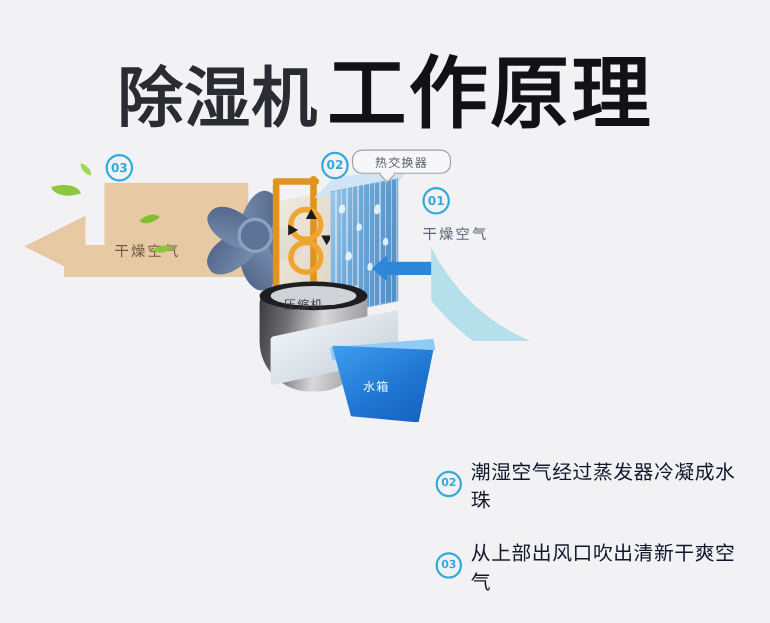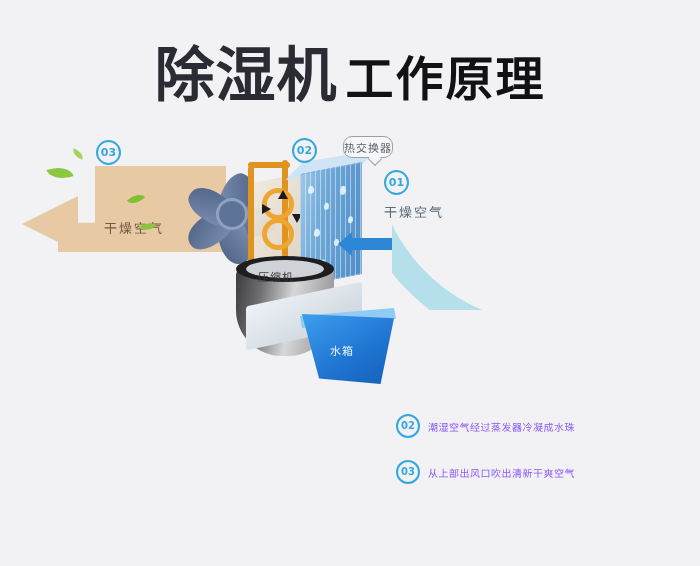"工作原理" .title-b { font-size: 48px -> 72px }
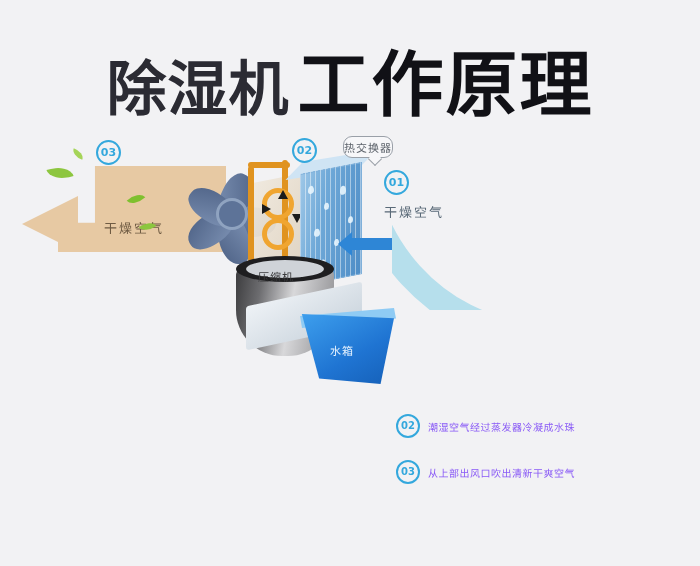"热交换器" .bubble { margin-left: 23px -> none; padding: 2px 0 -> 2px 20px }
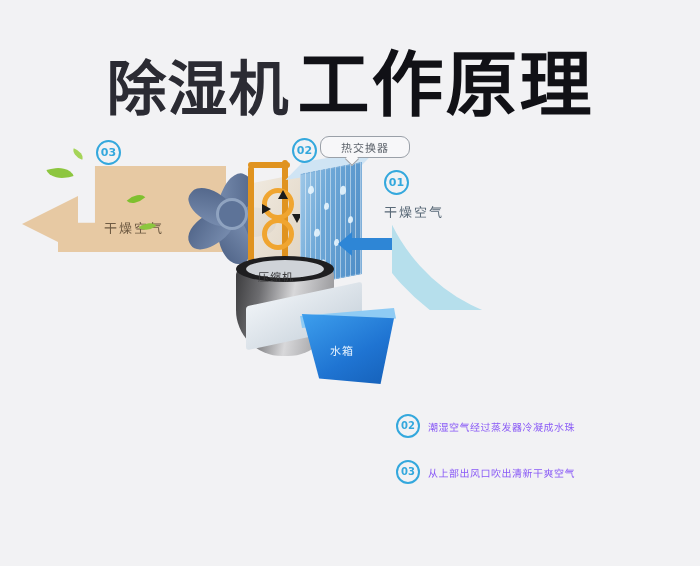"潮湿空气经过蒸发器冷凝成水珠" .bullet .btxt { color: #8b5cf6 -> #0f172a; font-size: 10px -> 18px }
